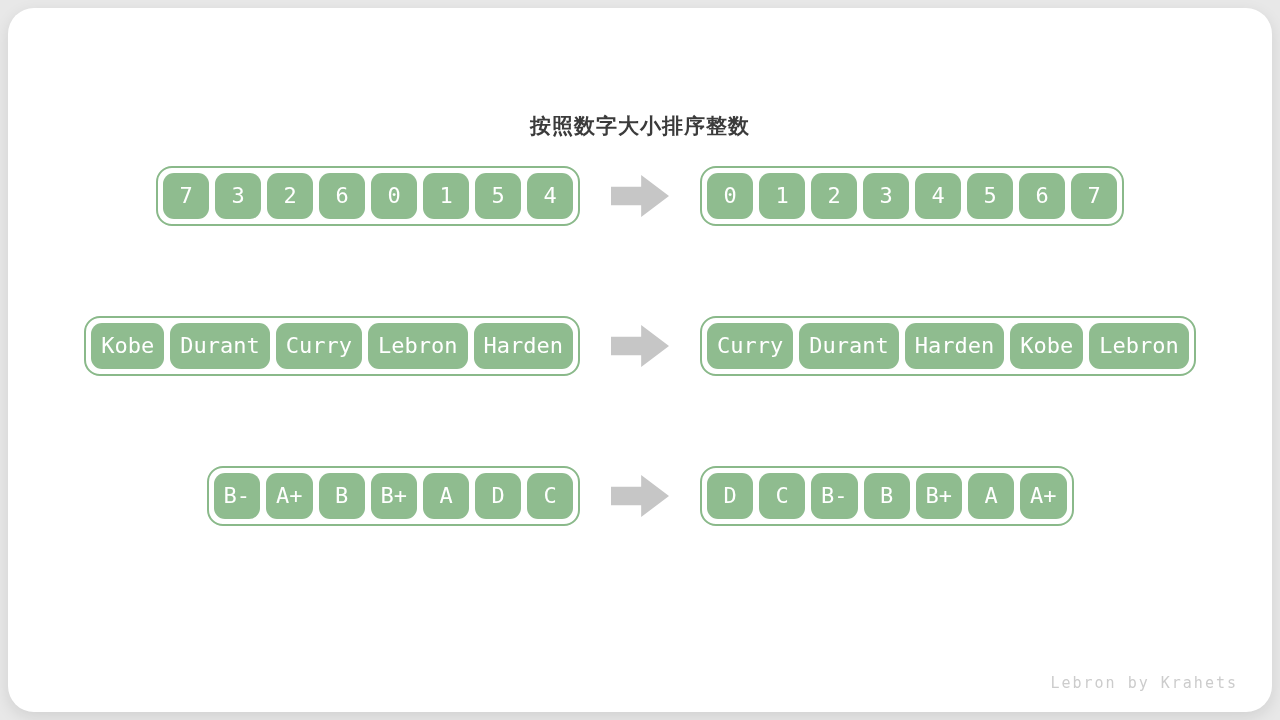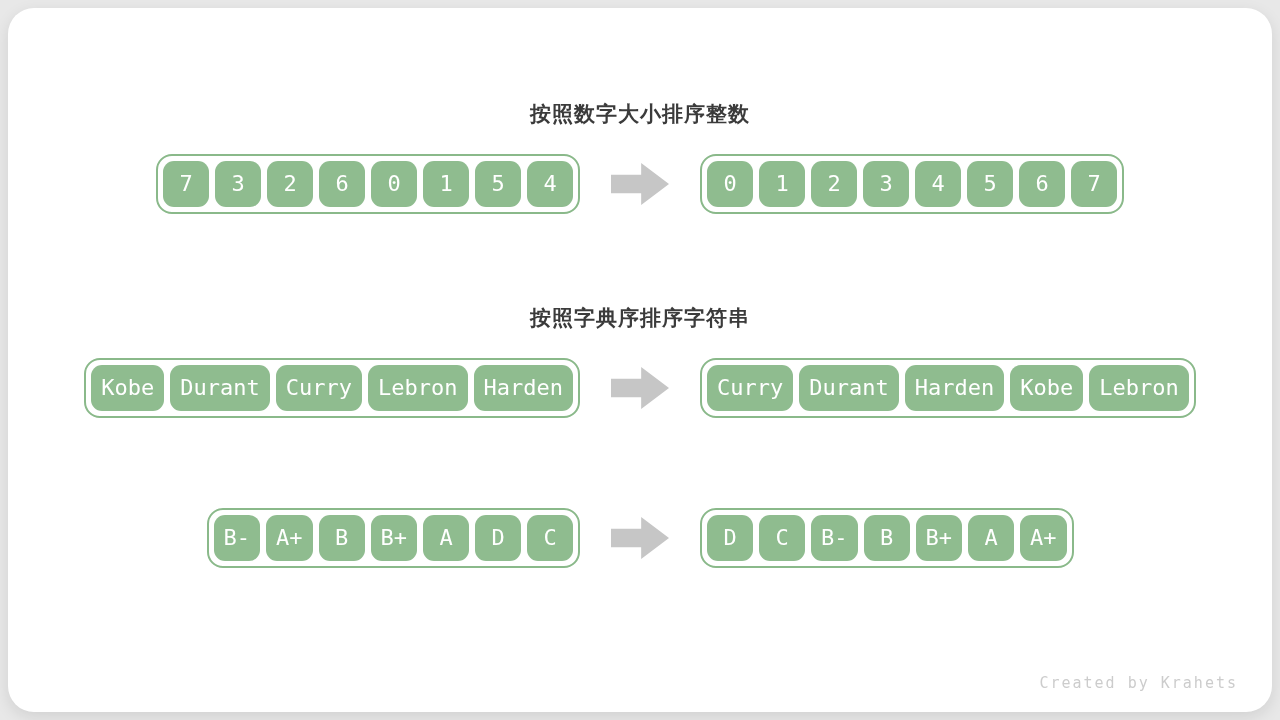"按照数字大小排序整数" .section { margin-top: 0 -> 12px }
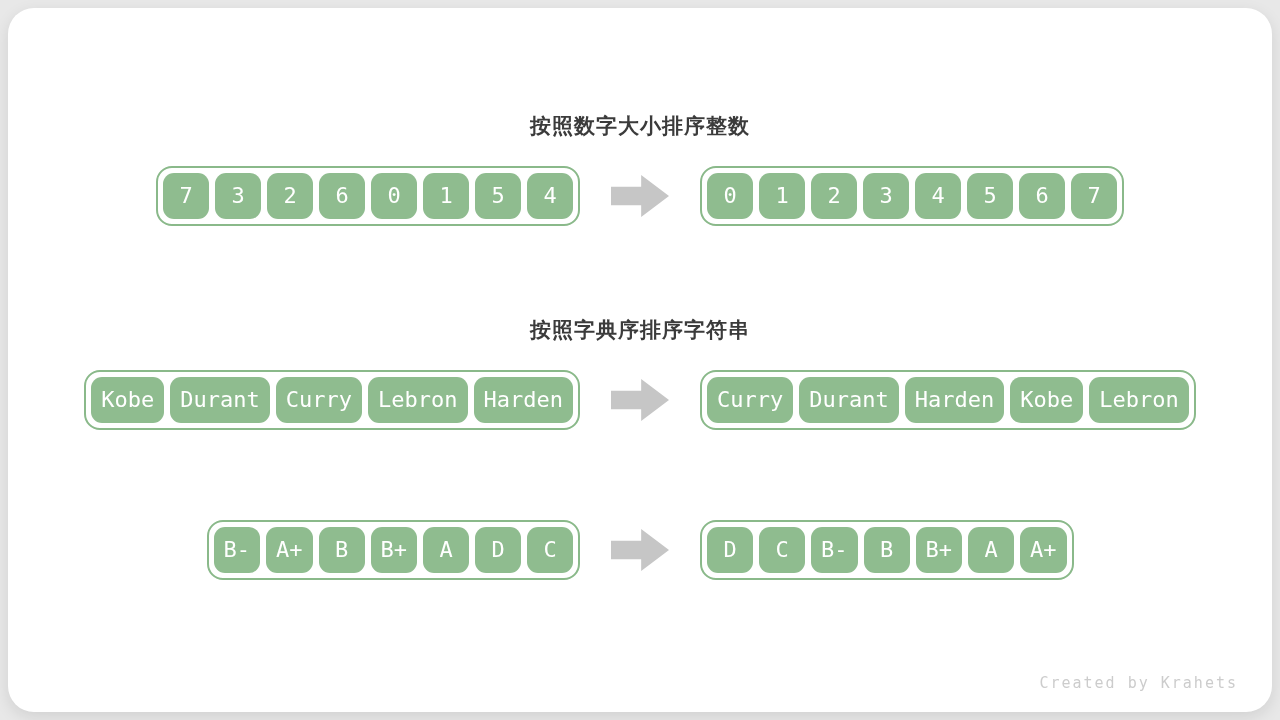"按照字典序排序字符串" h2.title { html: <h2>按照字典序排序字符串</h2> -> none }
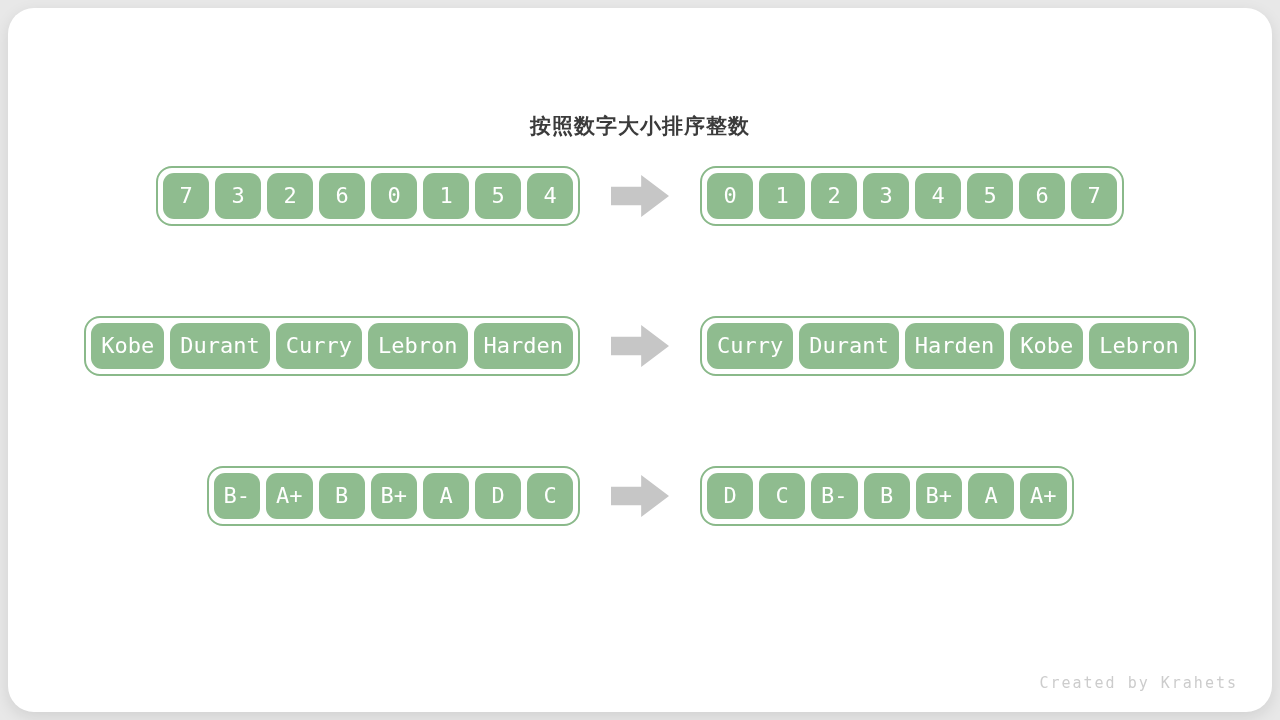"Created by Krahets" div.watermark { text: Created -> Lebron }
